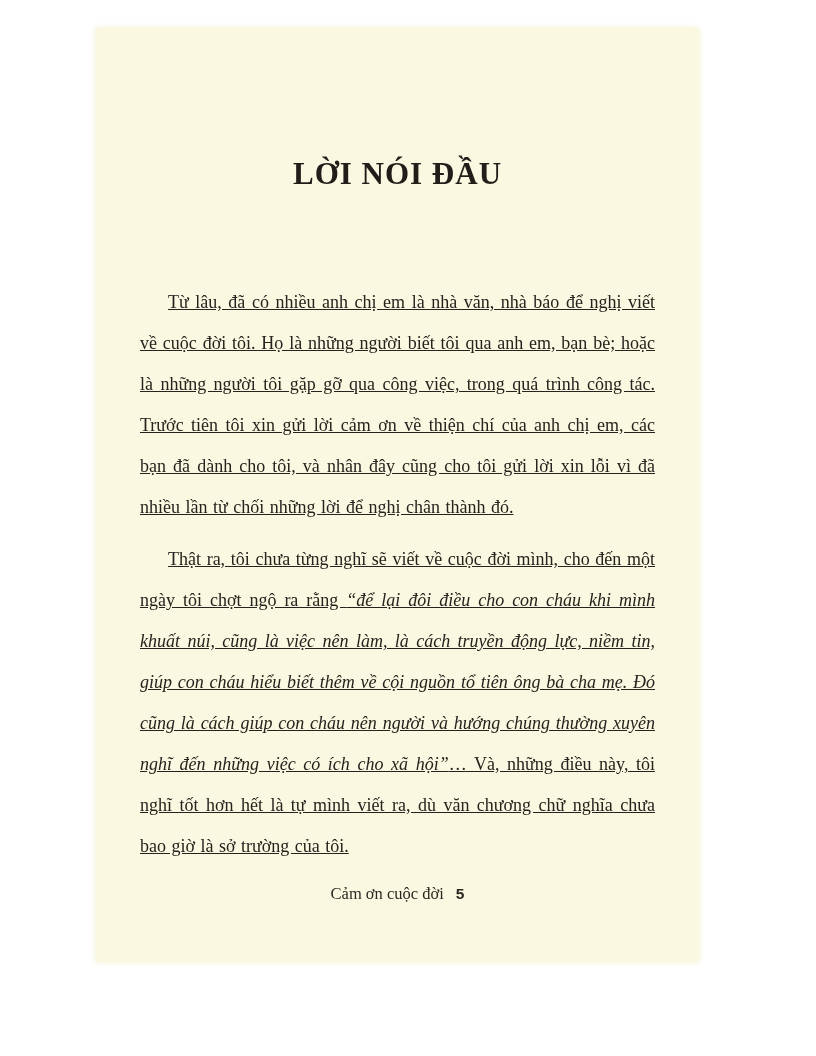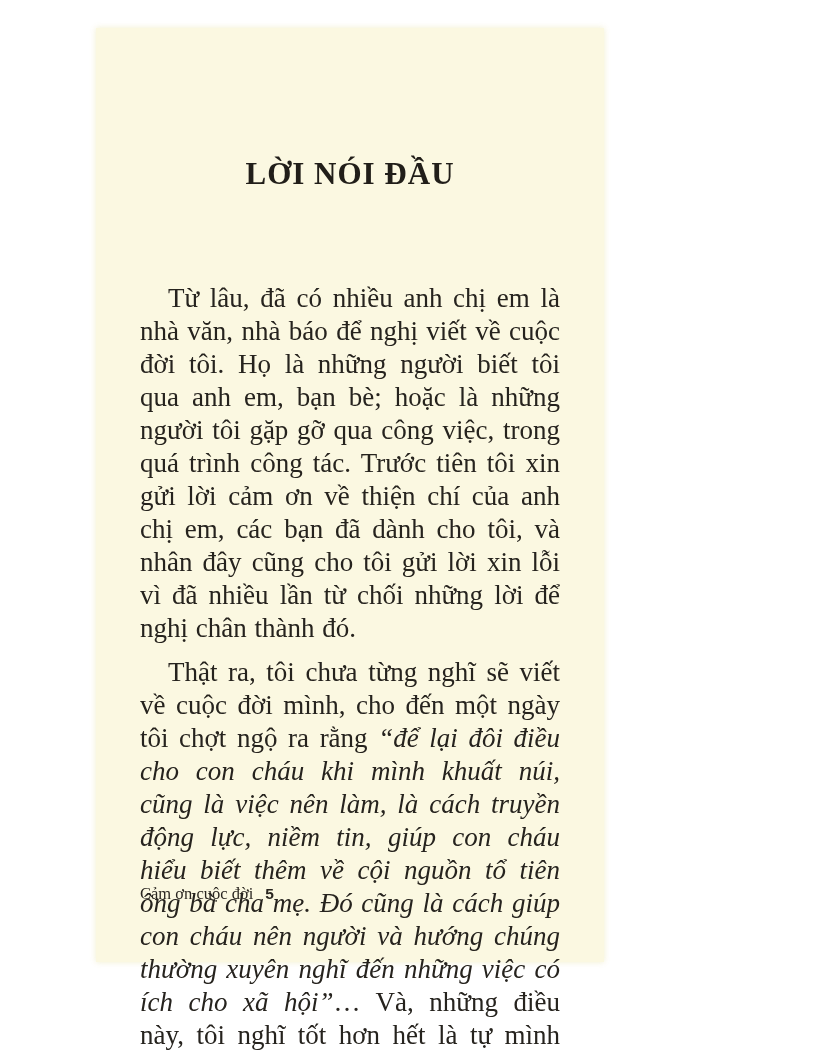"LỜI NÓI ĐẦU" .scan-page { width: 508px -> 603px }
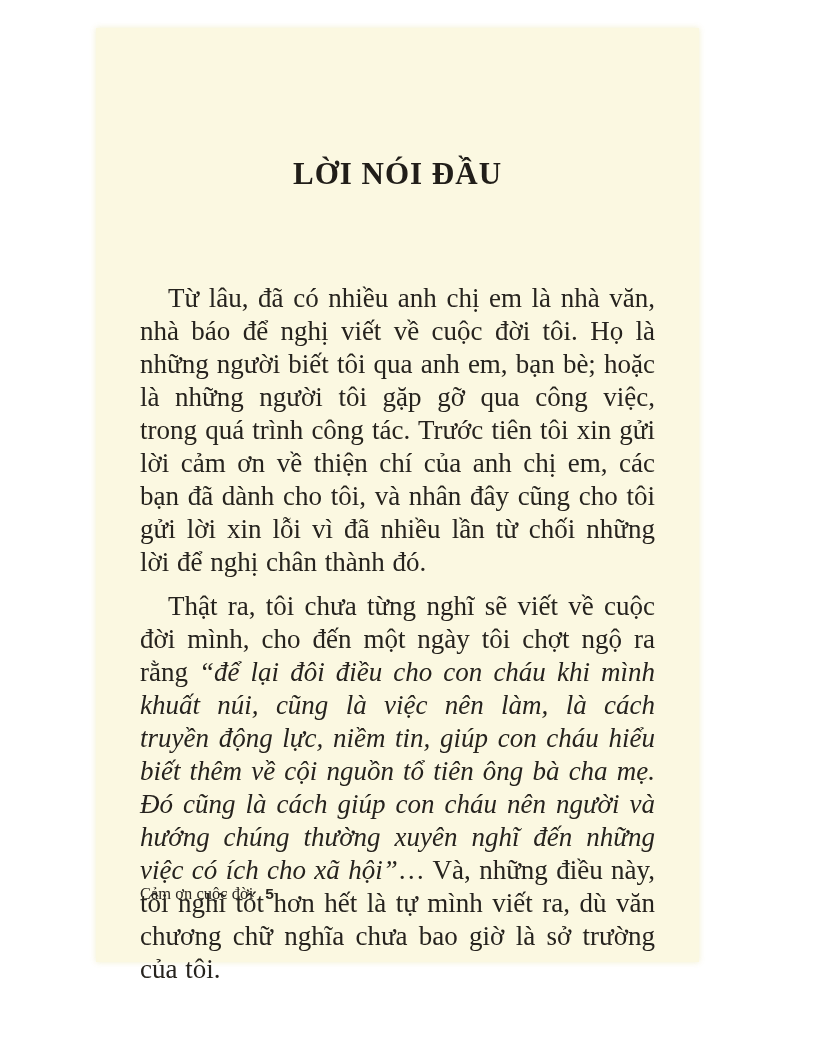"Từ lâu, đã có nhiều" .body-text p { font-size: 27px -> 18px; line-height: 33px -> 41px; text-decoration: none -> underline }
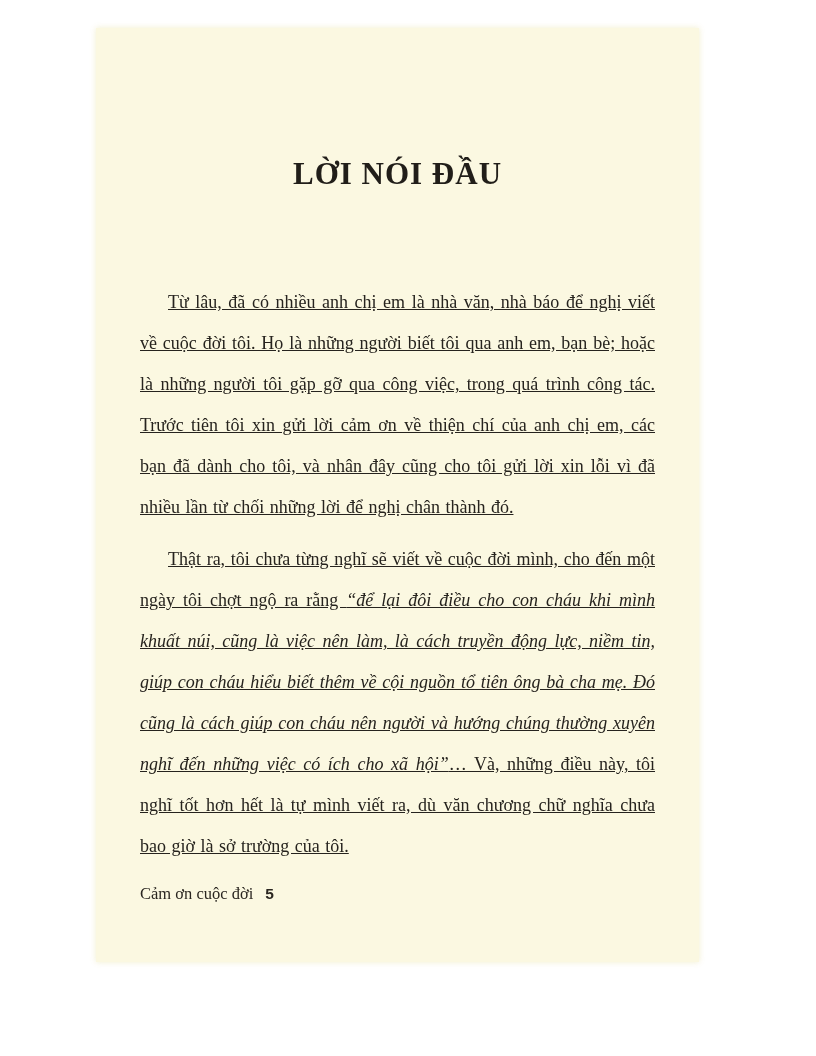"Cảm ơn cuộc đời 5" .page-footer { text-align: left -> center }
